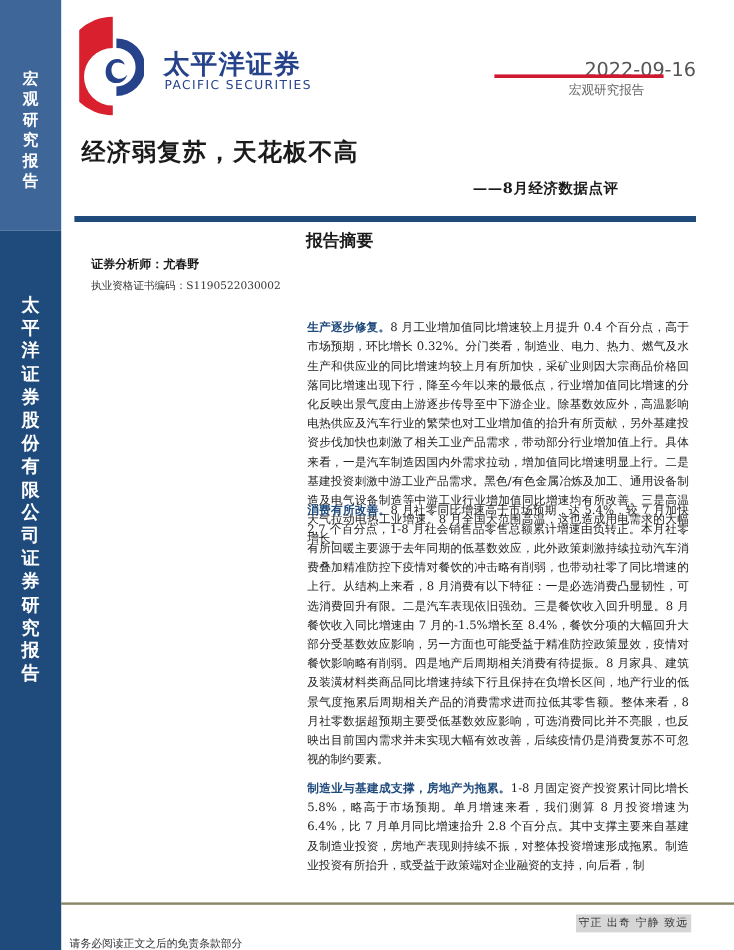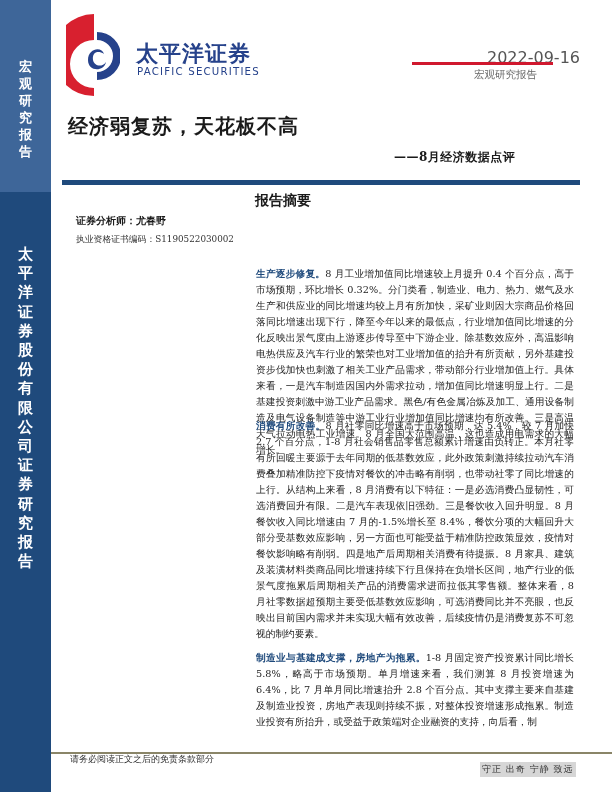"请务必阅读正文之后的免责条款部分" .footer-left { margin-left: 12px -> none; top: 753px -> 780px }
